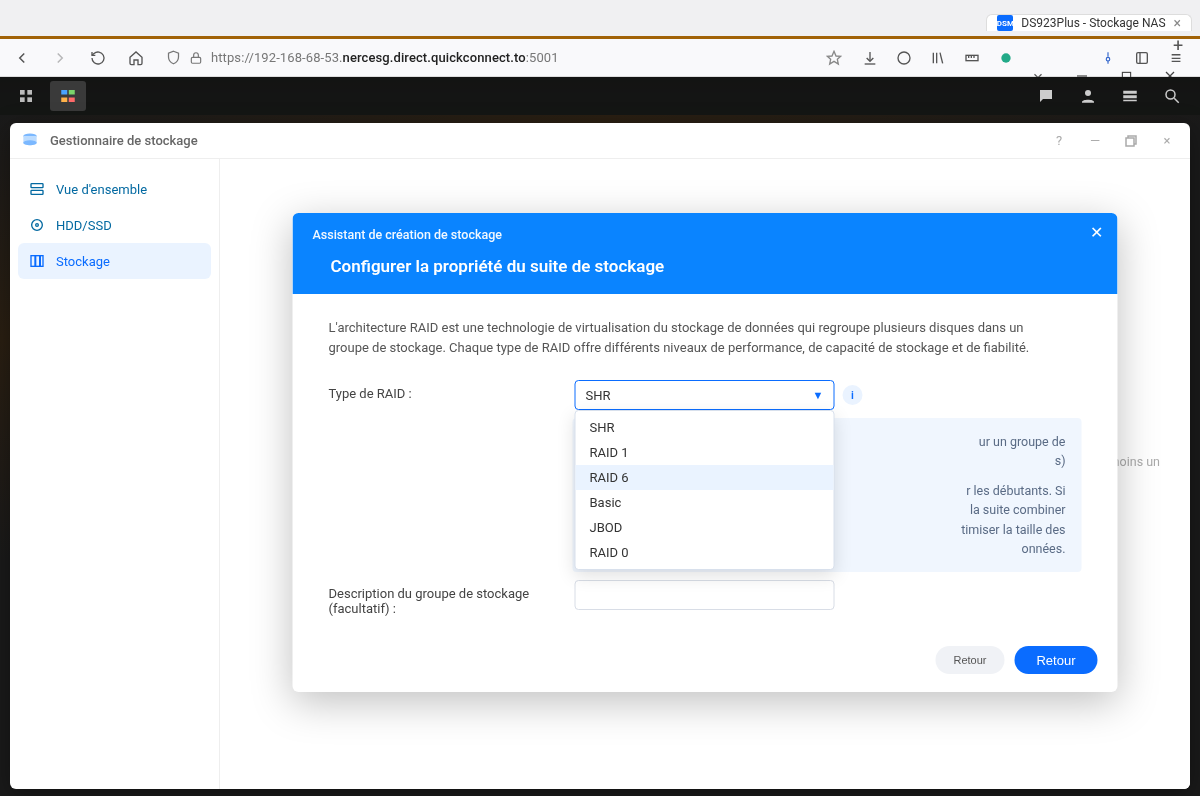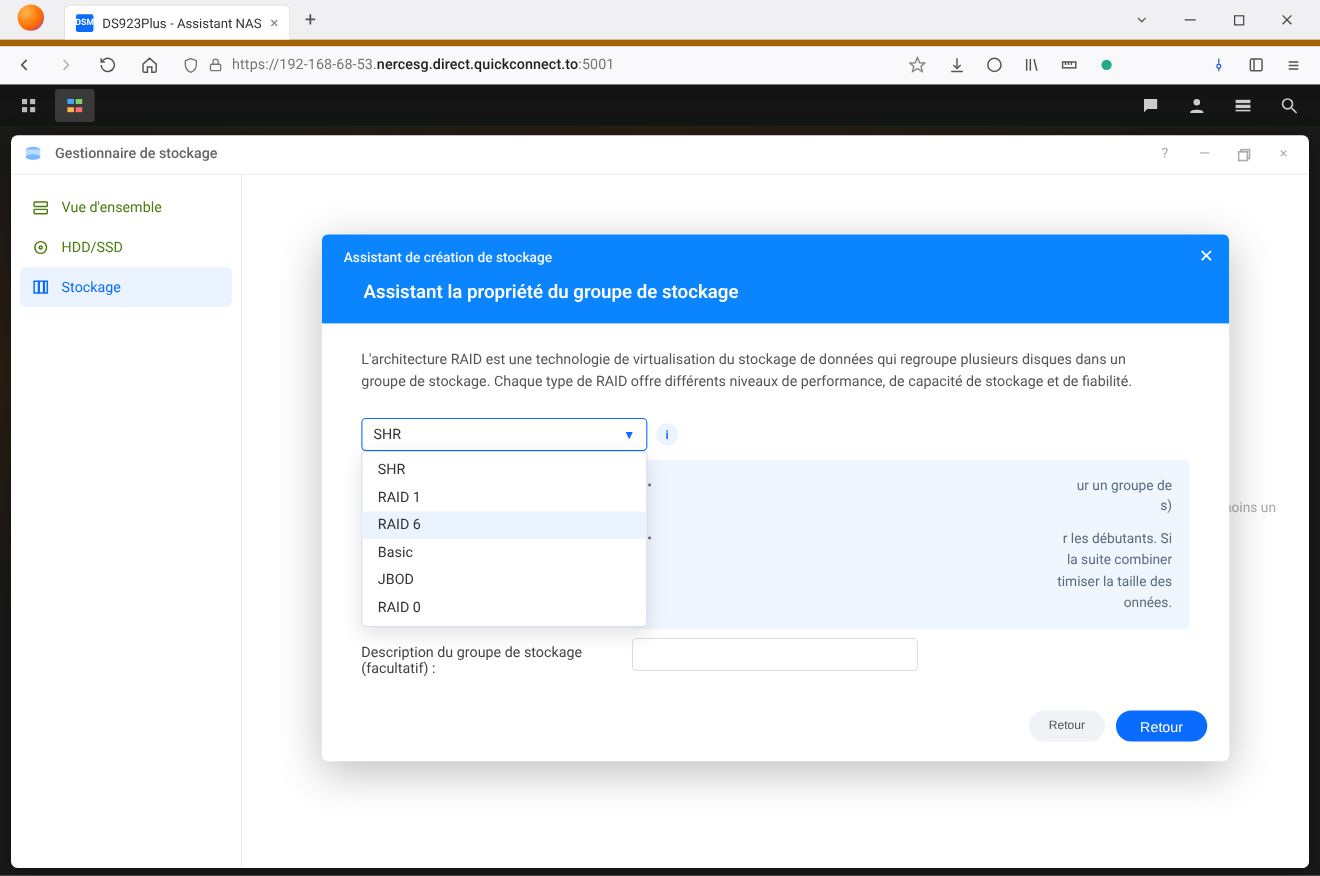"DSM" .tab-strip { align-items: flex-start -> flex-end; flex-direction: none -> column }
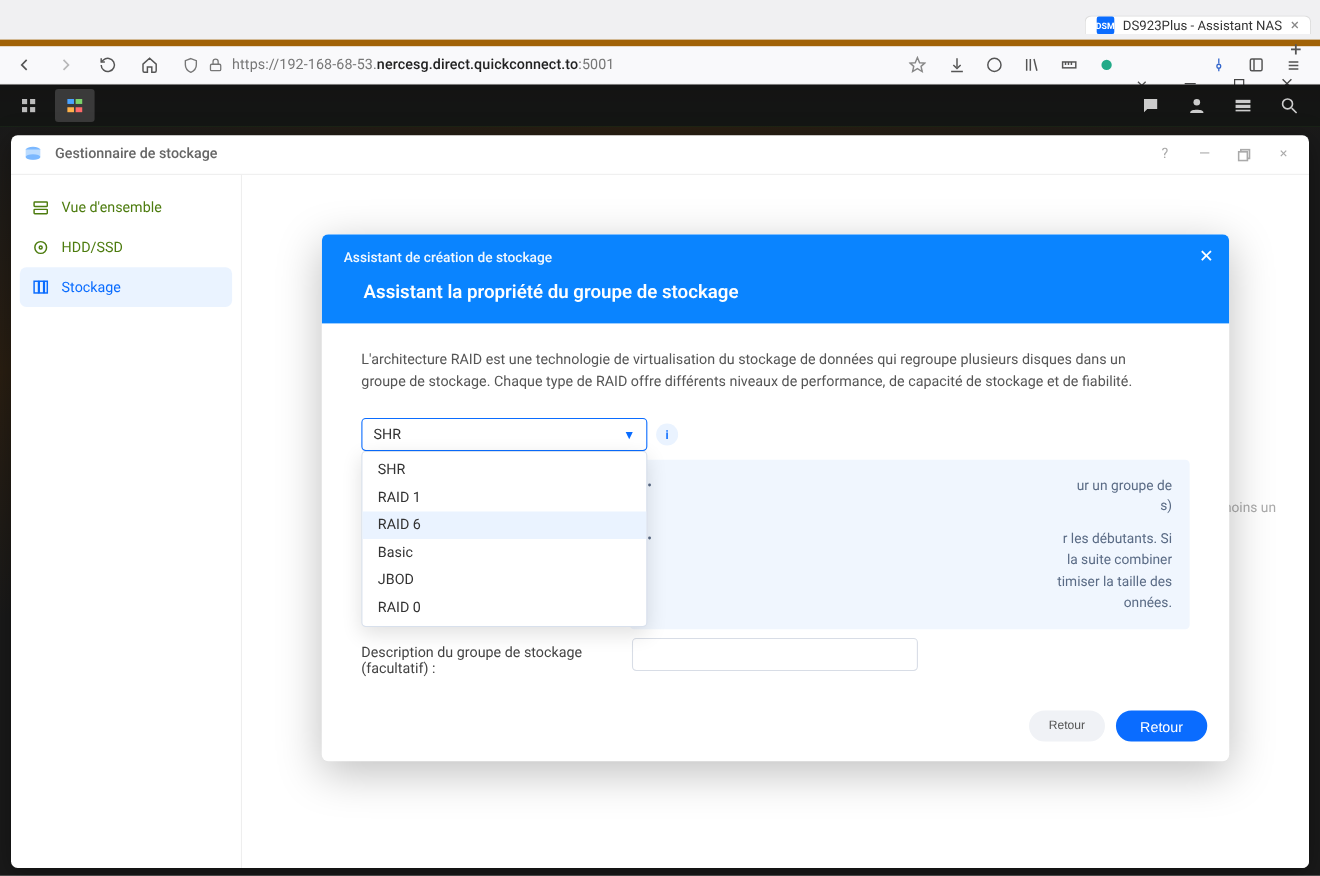"DS923Plus - Assistant NAS" span.title { text: Assistant -> Stockage }
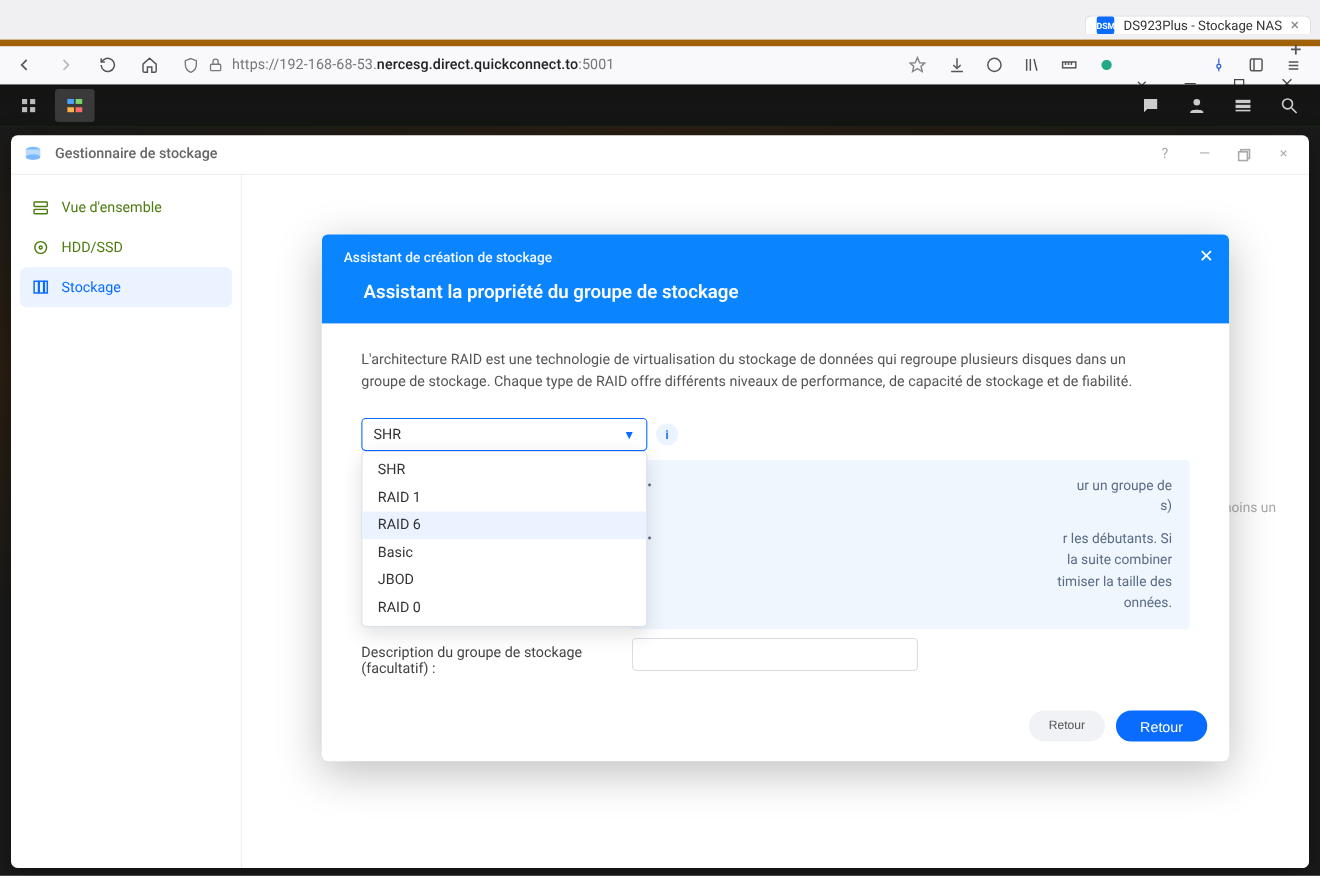"https://192-168-68-53.nercesg.direct.qui" .toolbar { border-top: 6px solid #a16207 -> 3px solid #a16207 }
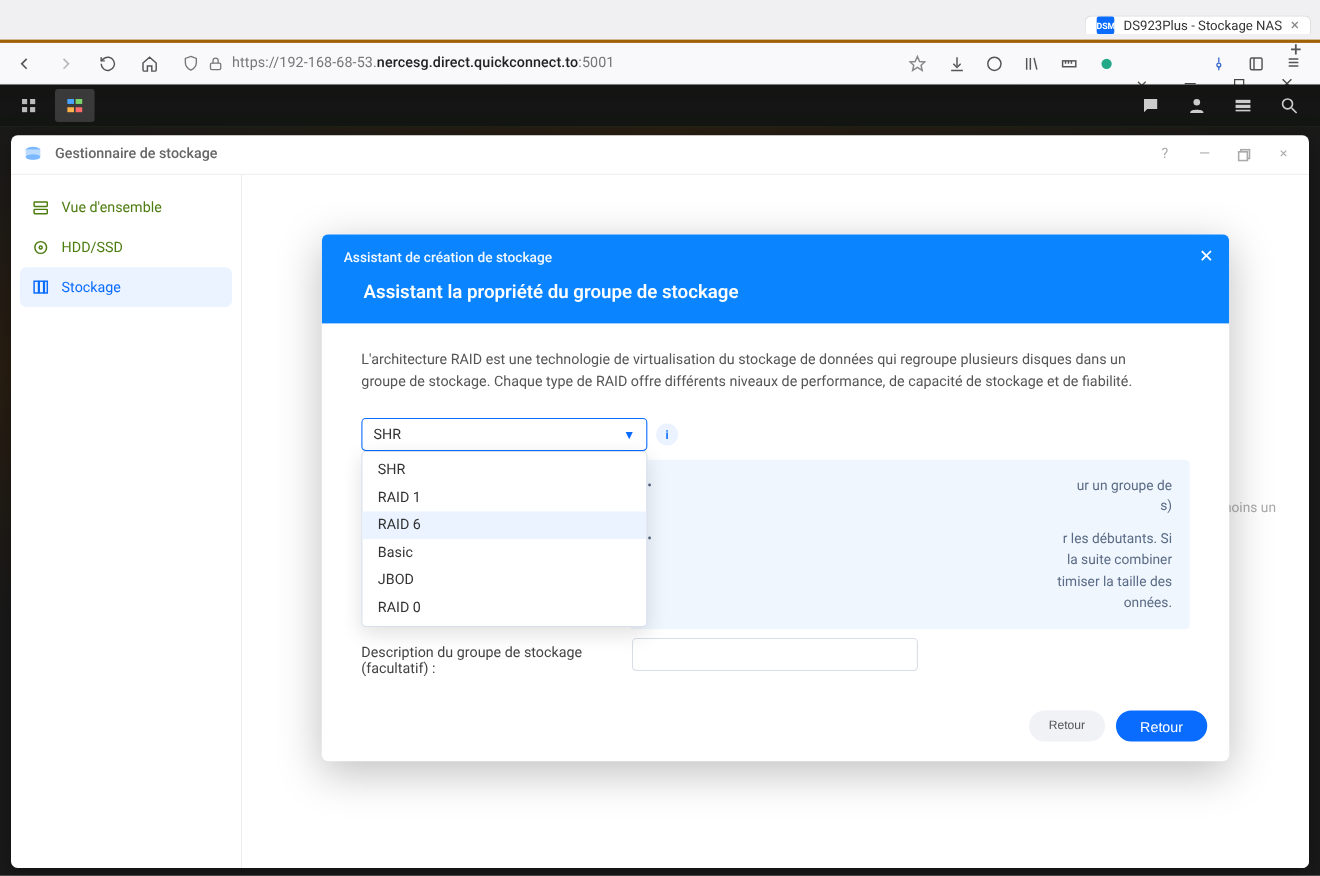"Vue d'ensemble" .sidebar-item { color: #4d7c0f -> #0369a1 }
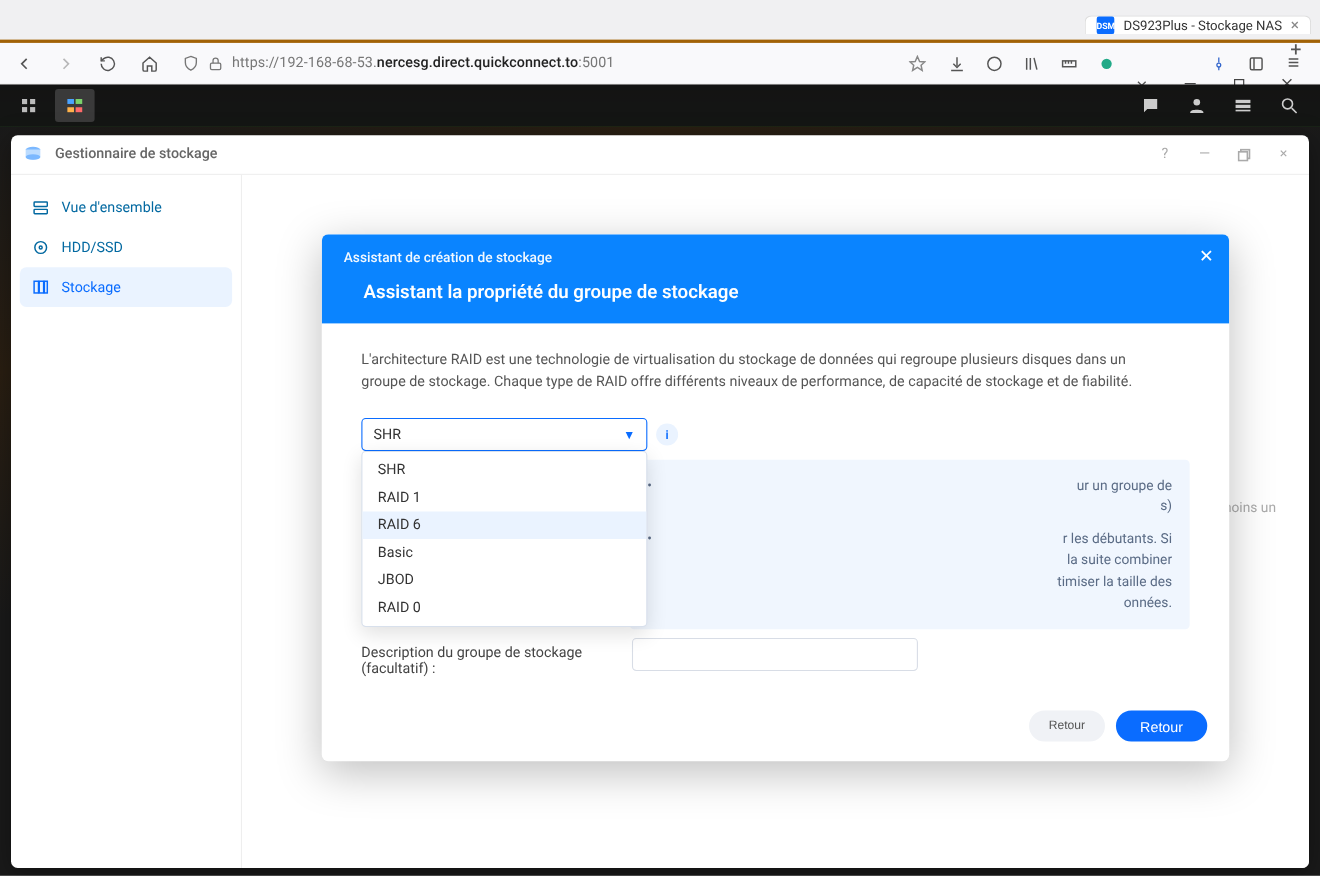"Assistant la propriété du groupe" div.title { text: Assistant la propriété du groupe -> Configurer la propriété du suite }
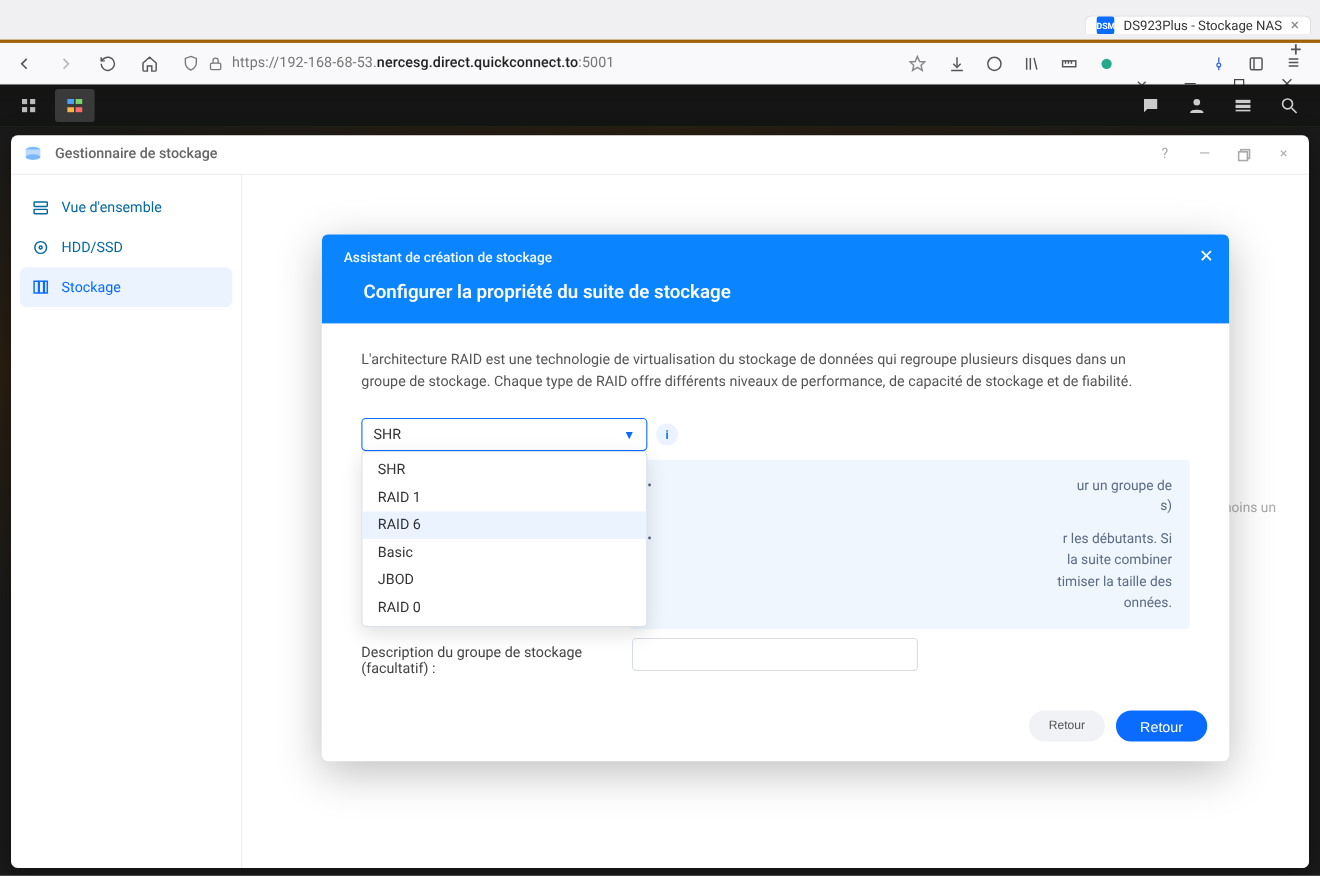"Type de RAID :" div.lbl { html: none -> <div>Type de RAID :</div> }
